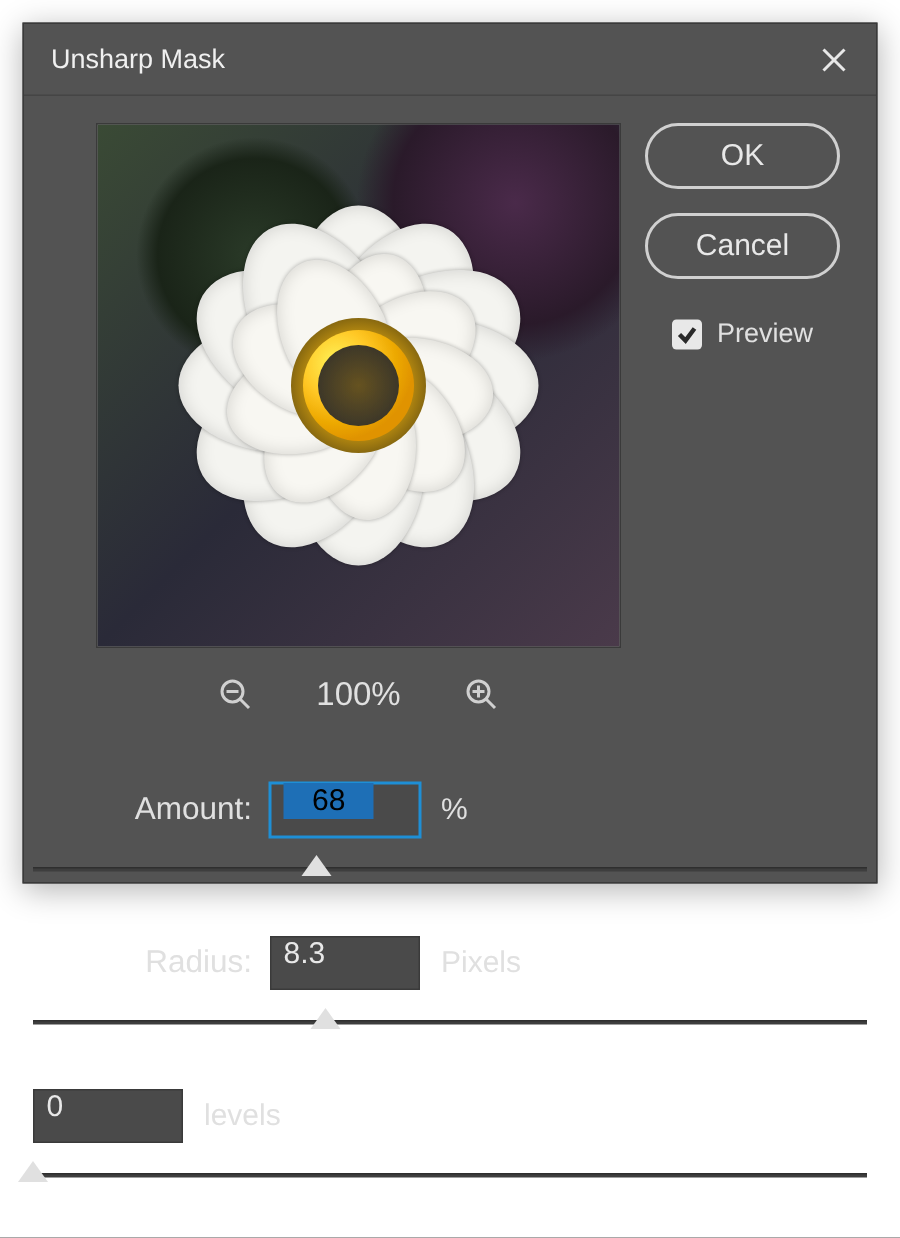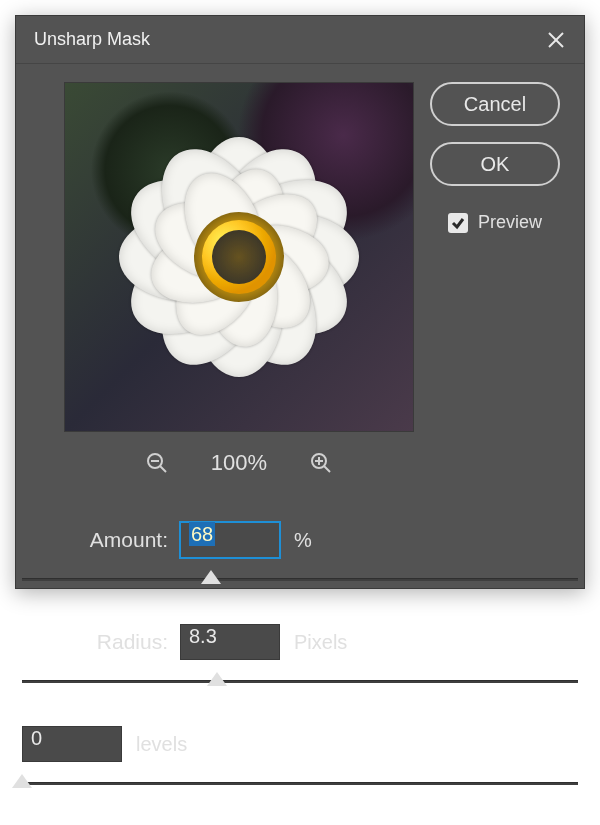"Cancel" button.pill-btn { order: before "OK" -> after "OK" }
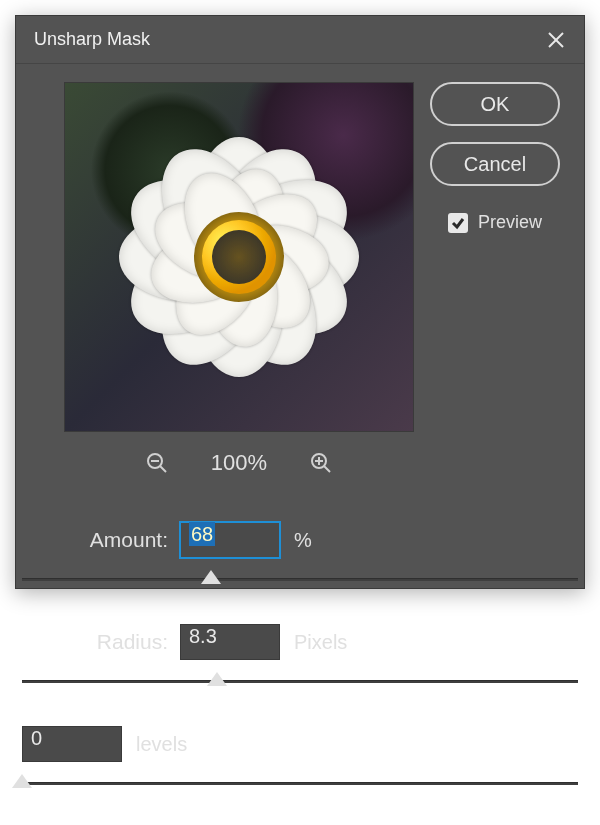"68" .num-input.focused .sel { color: #fef9c3 -> #000000; padding: 1px 2px -> 1px 19px }
